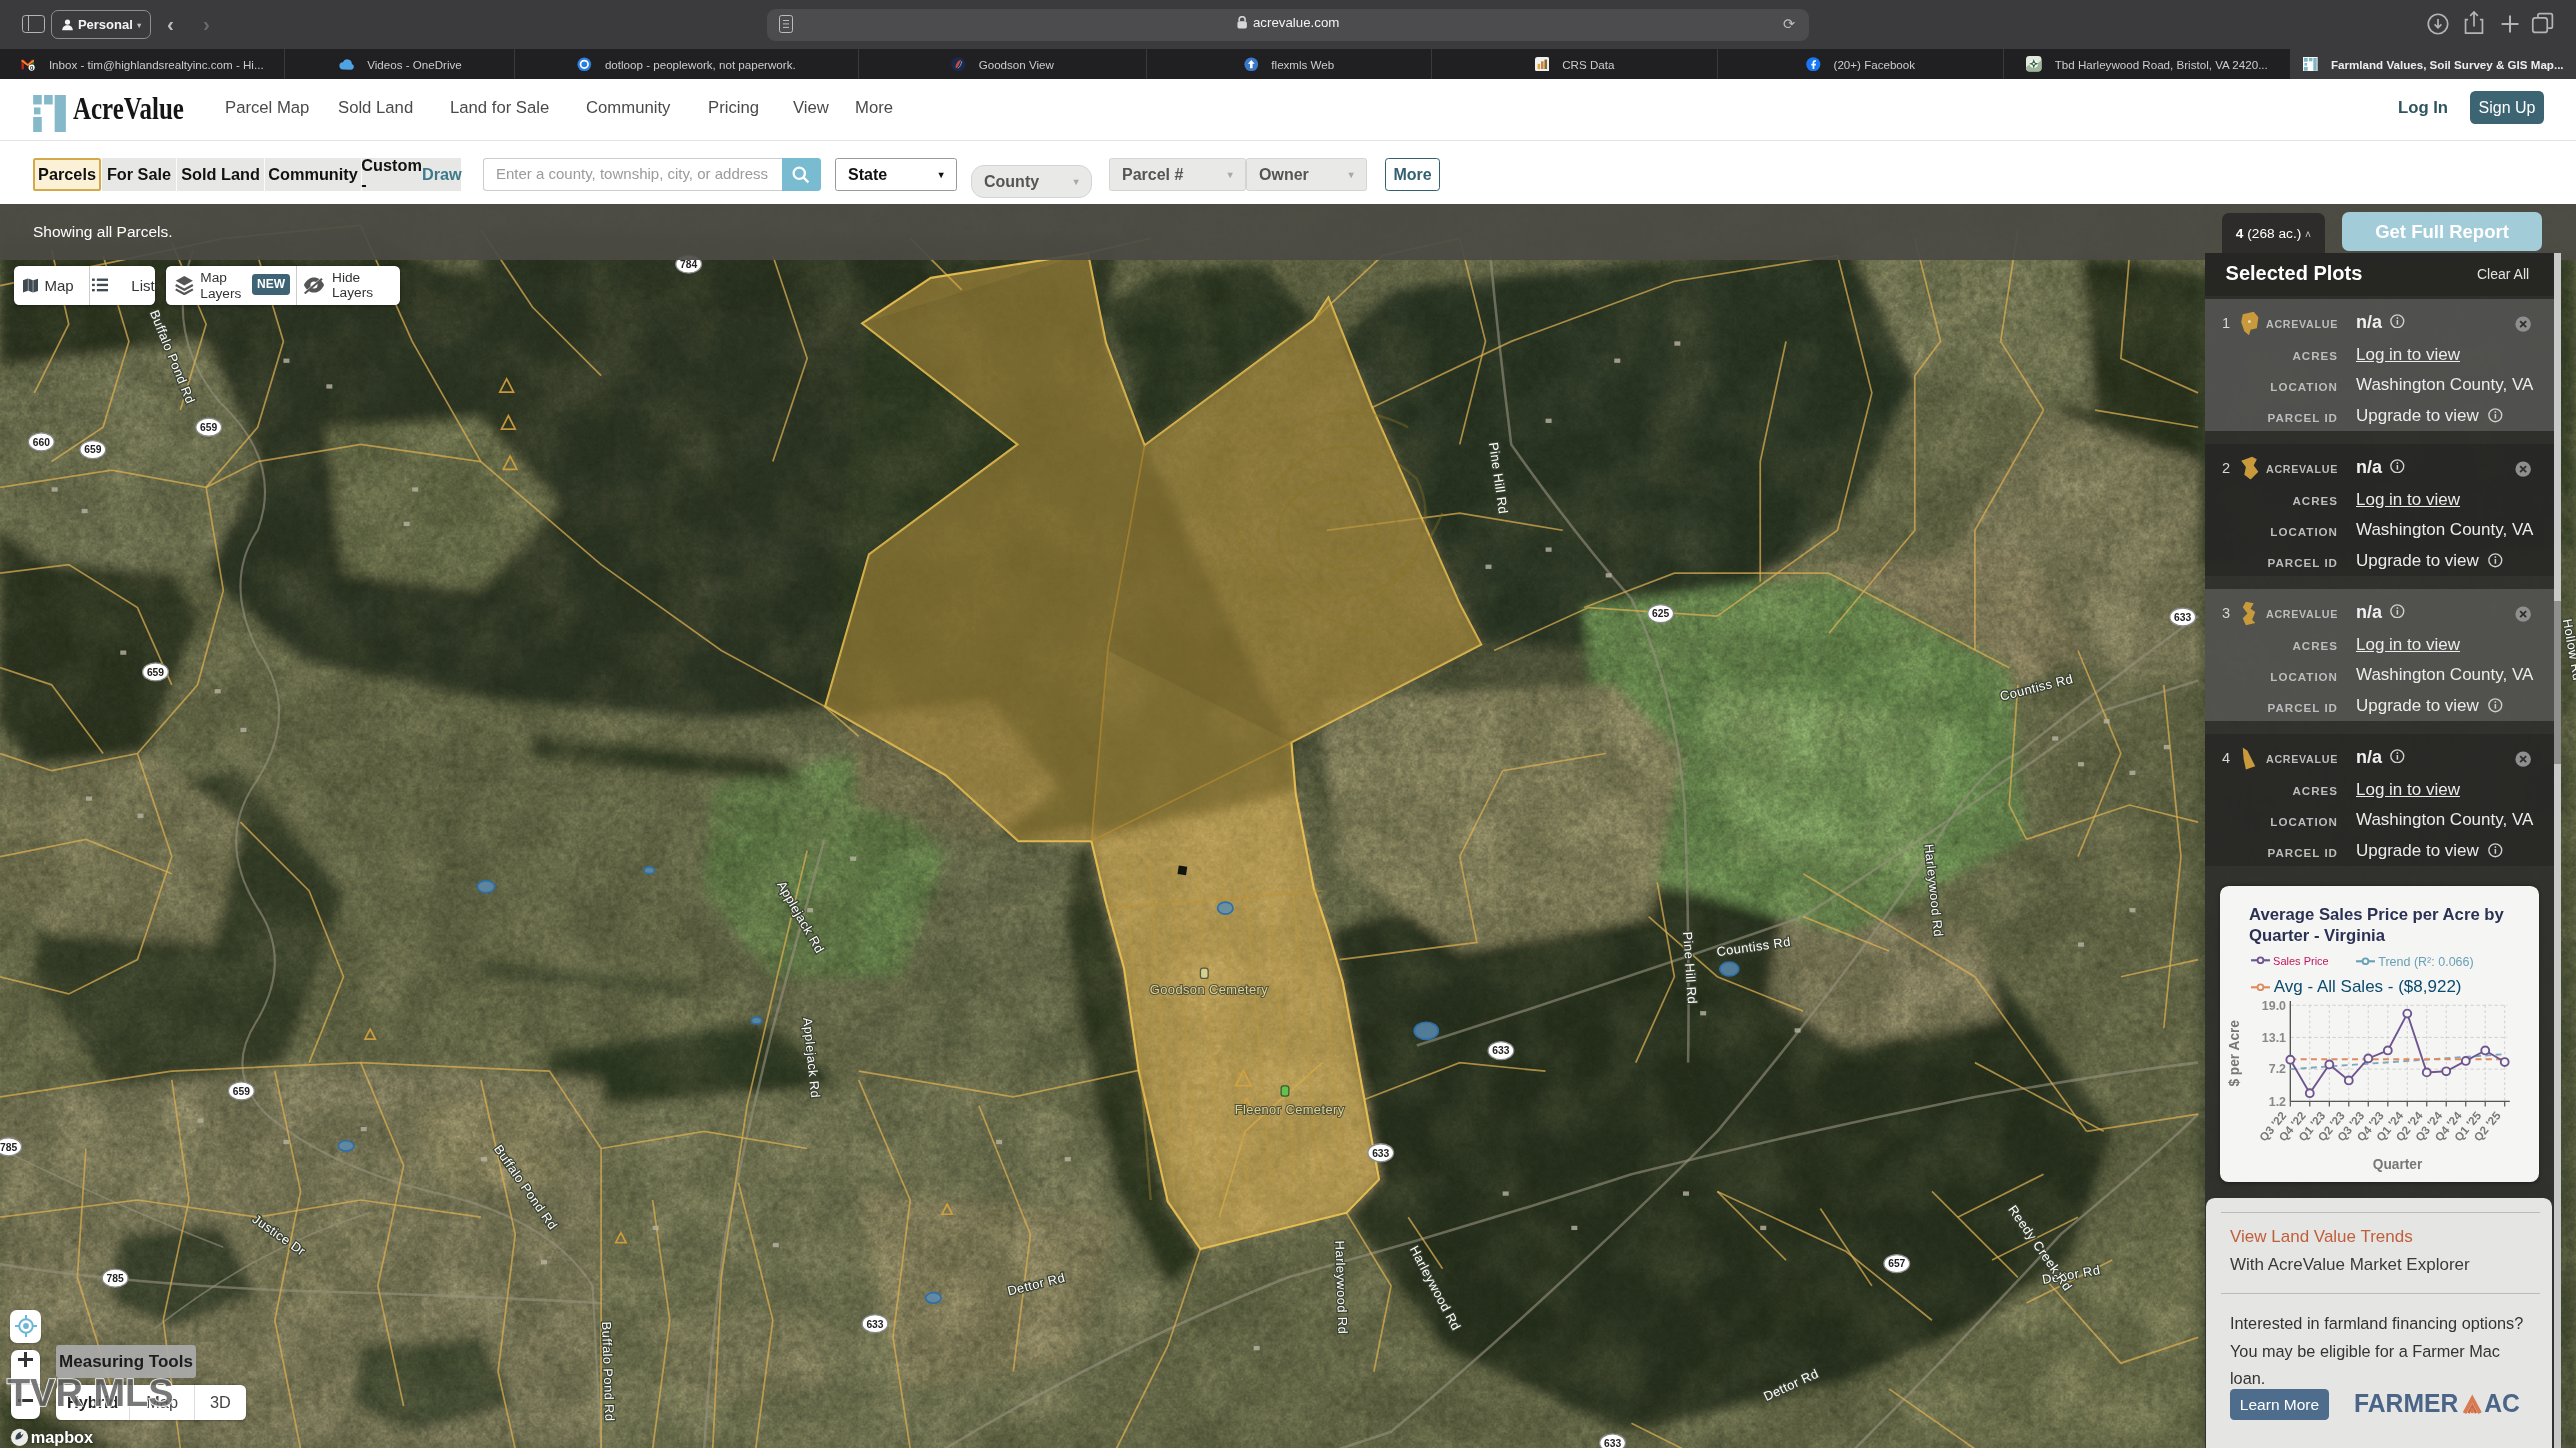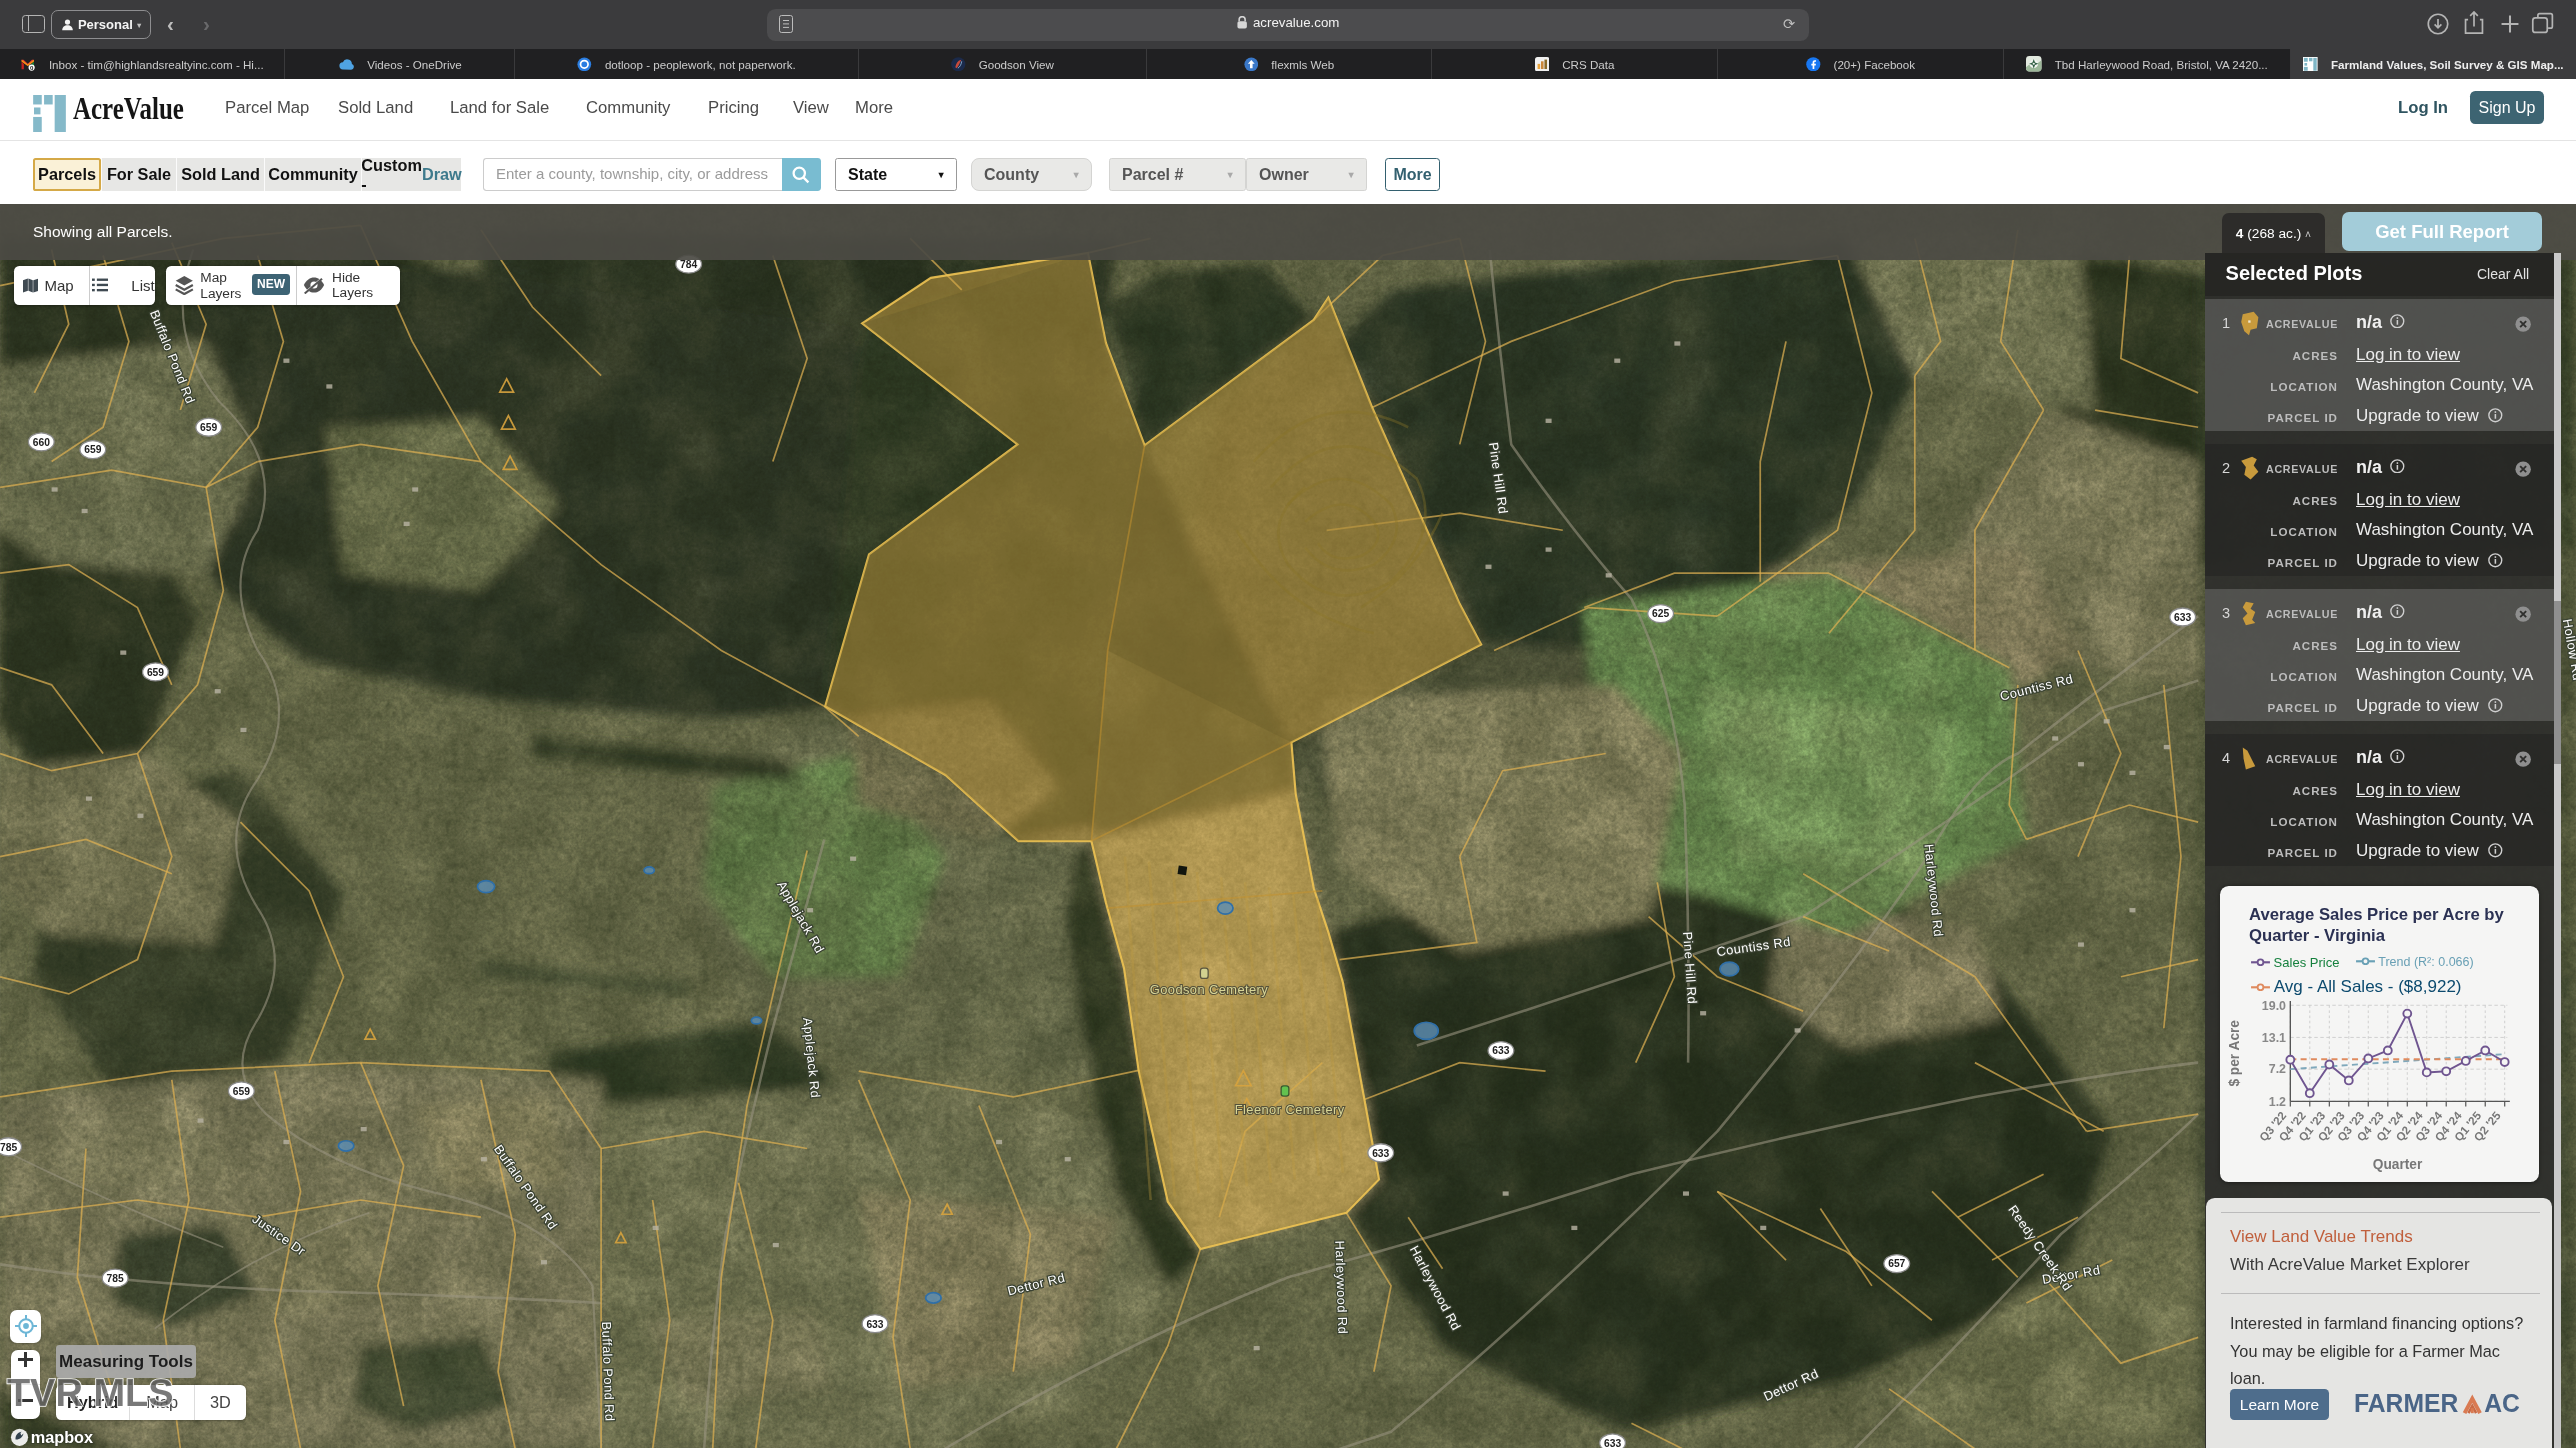"County" div { border-radius: 8px -> 13px; top: 17px -> 24px }
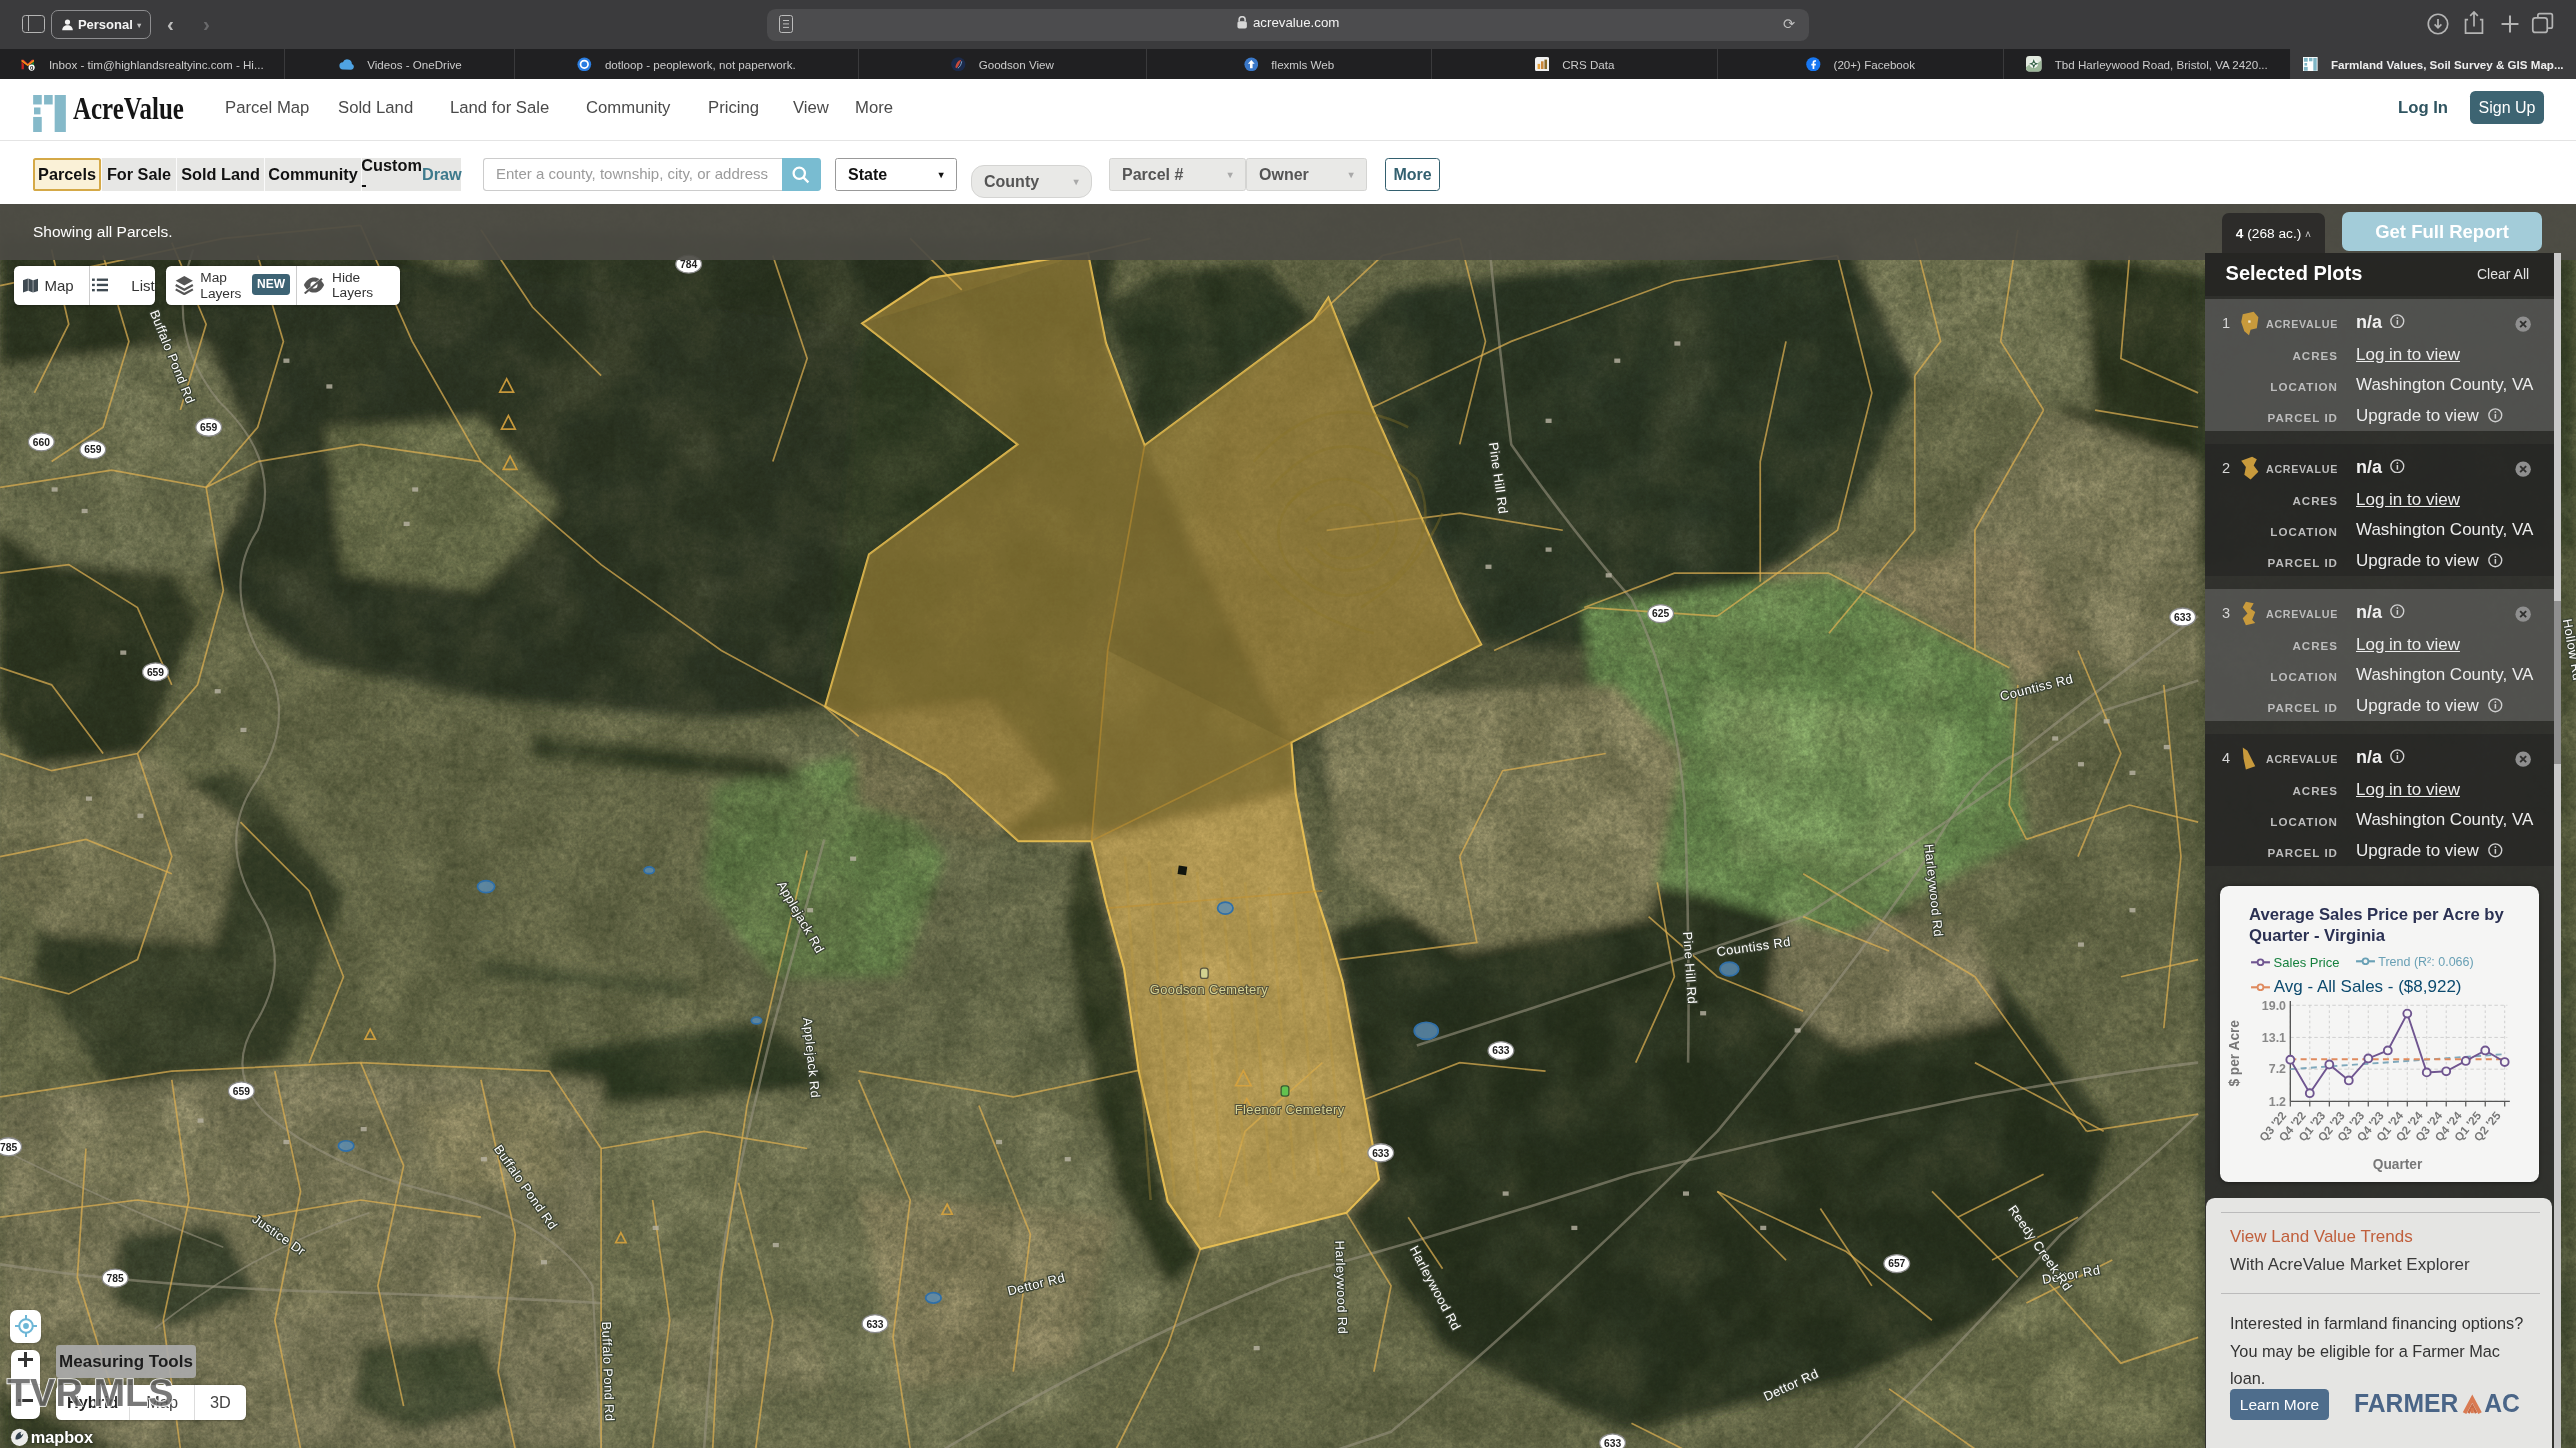"Sales Price" div { color: #15803d -> #be185d; font-size: 13px -> 11px }
